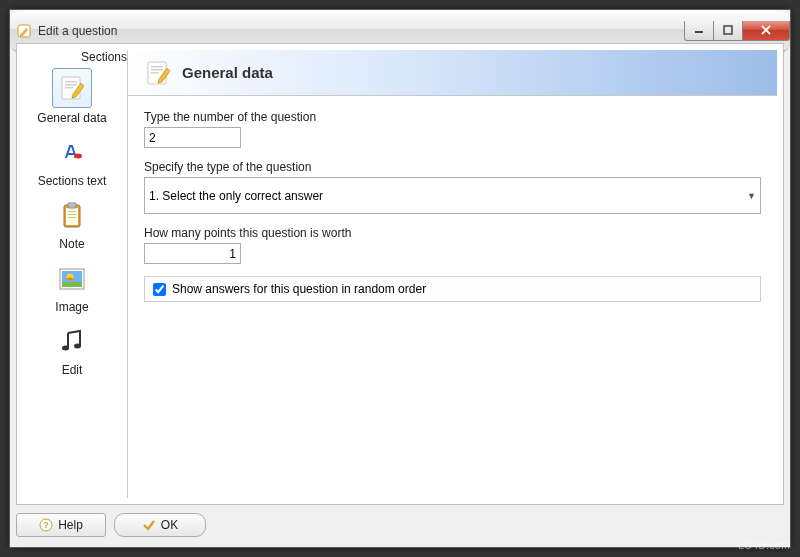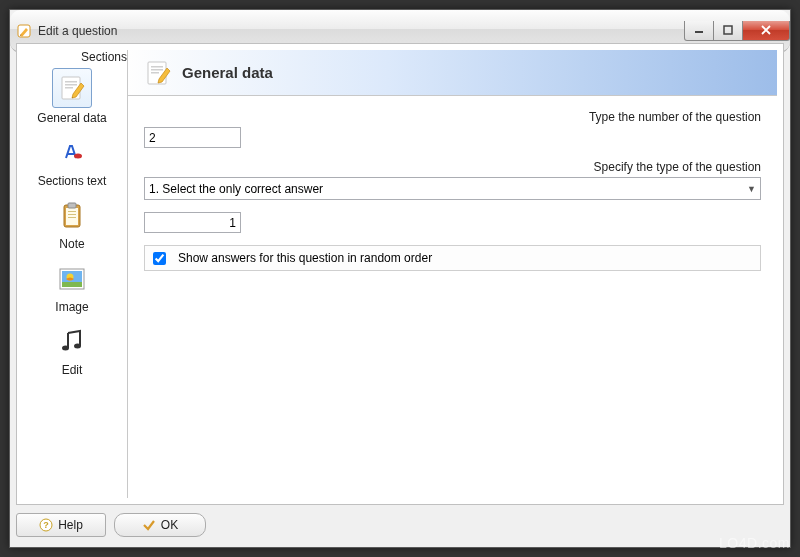"Type the number of the" .fld-label { text-align: right -> none }
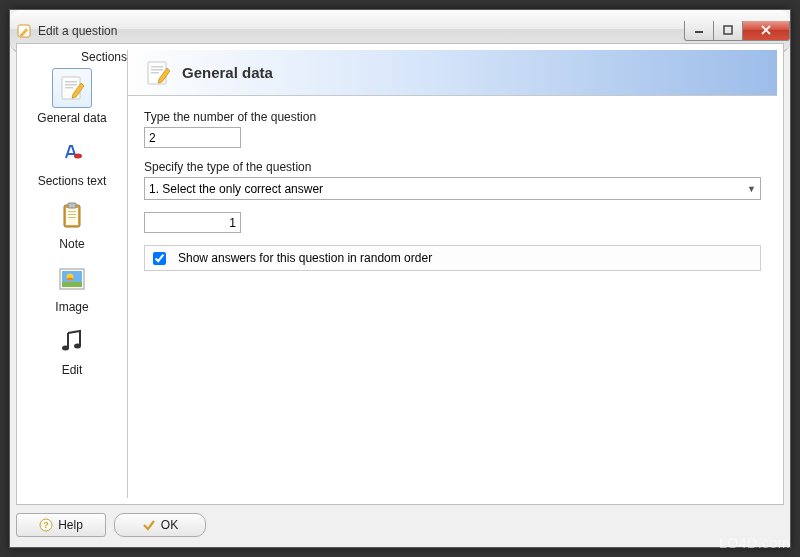"1. Select the only correct" .select { height: 23px -> 37px }
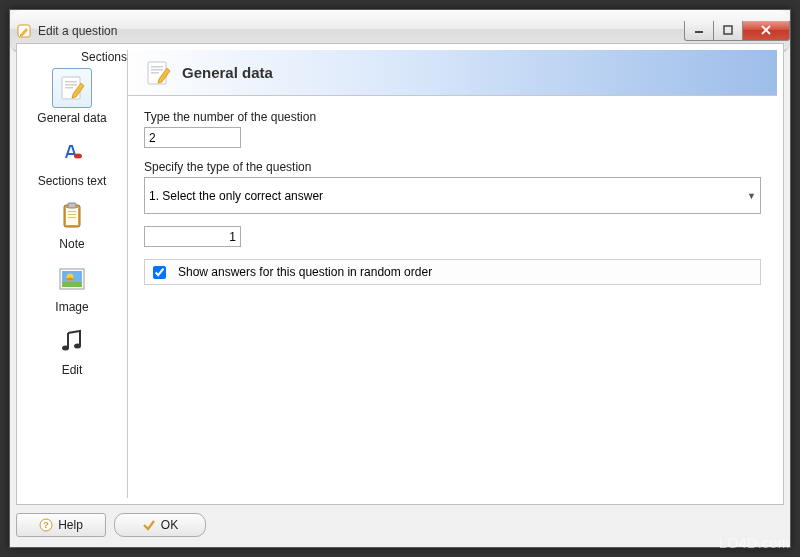"How many points this question" div.fld-label { html: none -> <div>How many points this question is worth</div> }
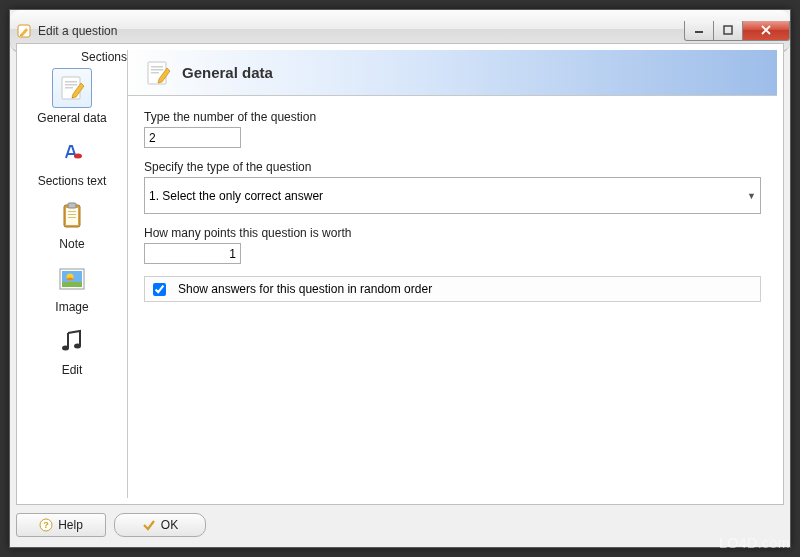"Show answers for this question" .chkrow { gap: 12px -> 6px }
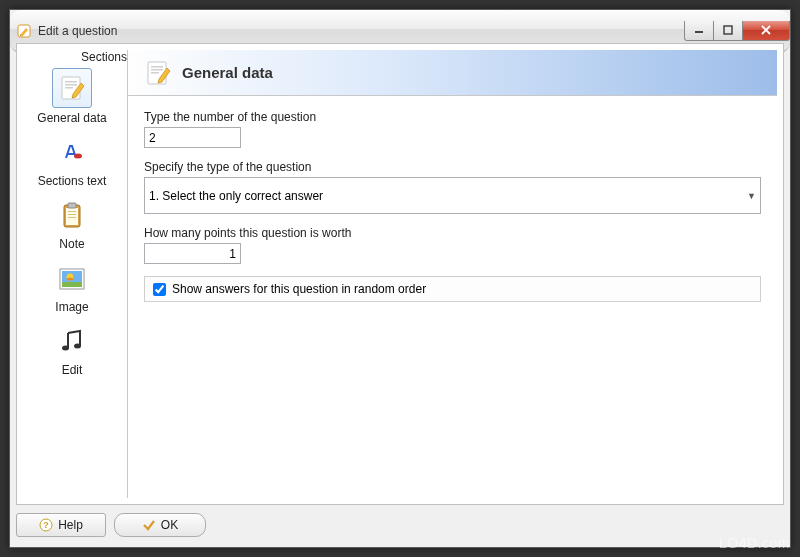"LO4D.com" .watermark { font-size: 14px -> 10px }
